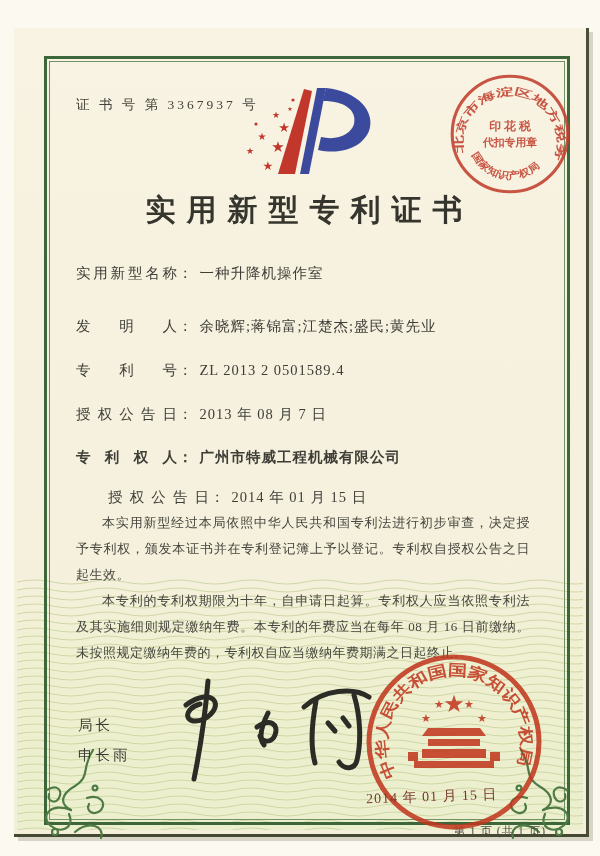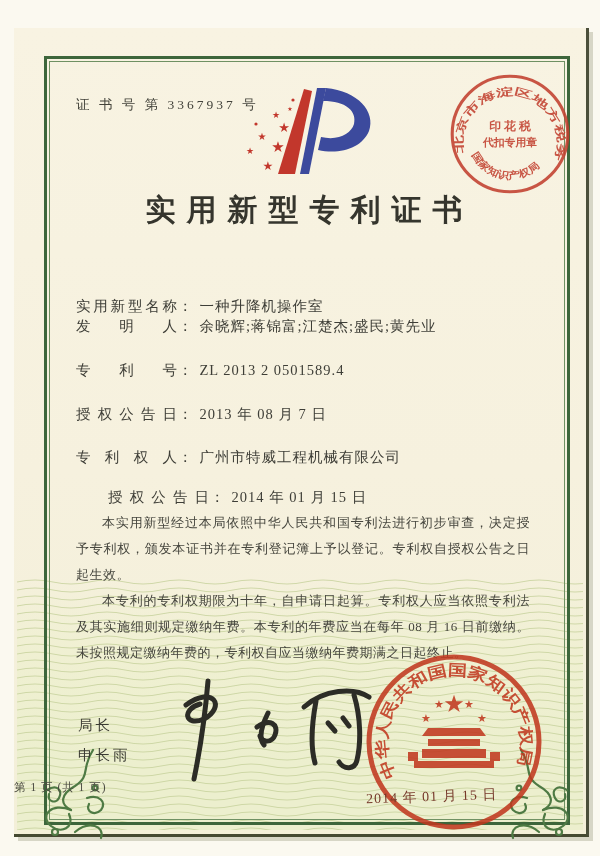"实用新型名称： 一种升降机操作室" .f0 { margin-top: 33px -> none }
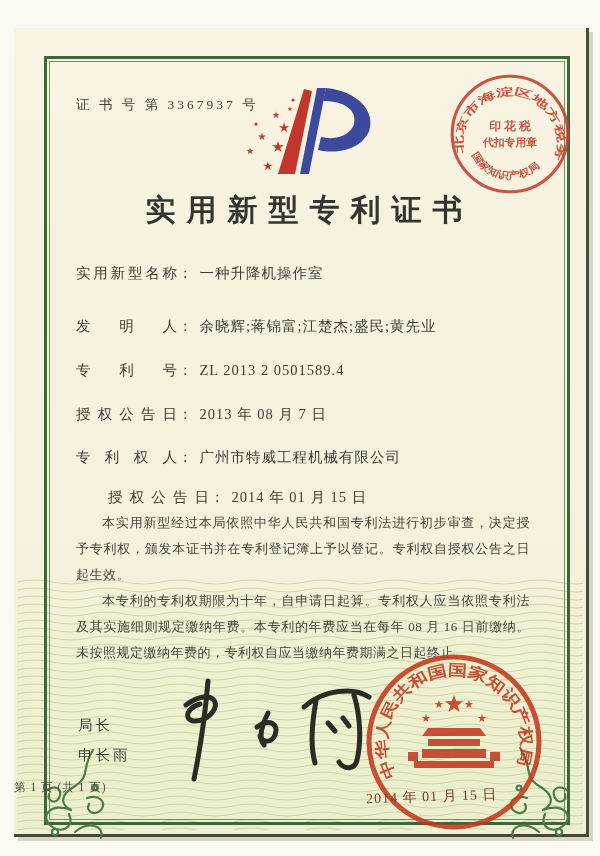"专利权人： 广州市特威工程机械有限公司" .f4 { font-weight: none -> bold }
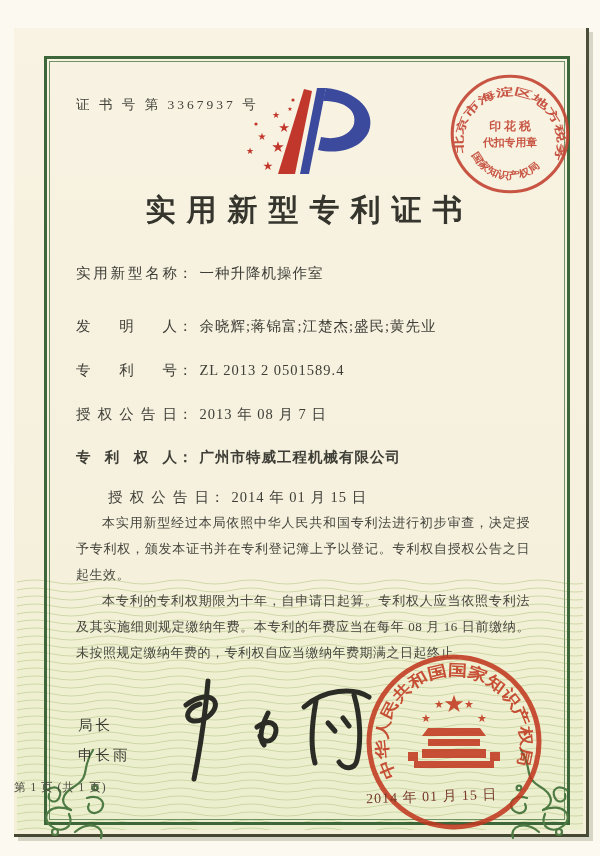"第 1 页 (共 1" .footer { text-align: left -> right; top: 752px -> 796px }
